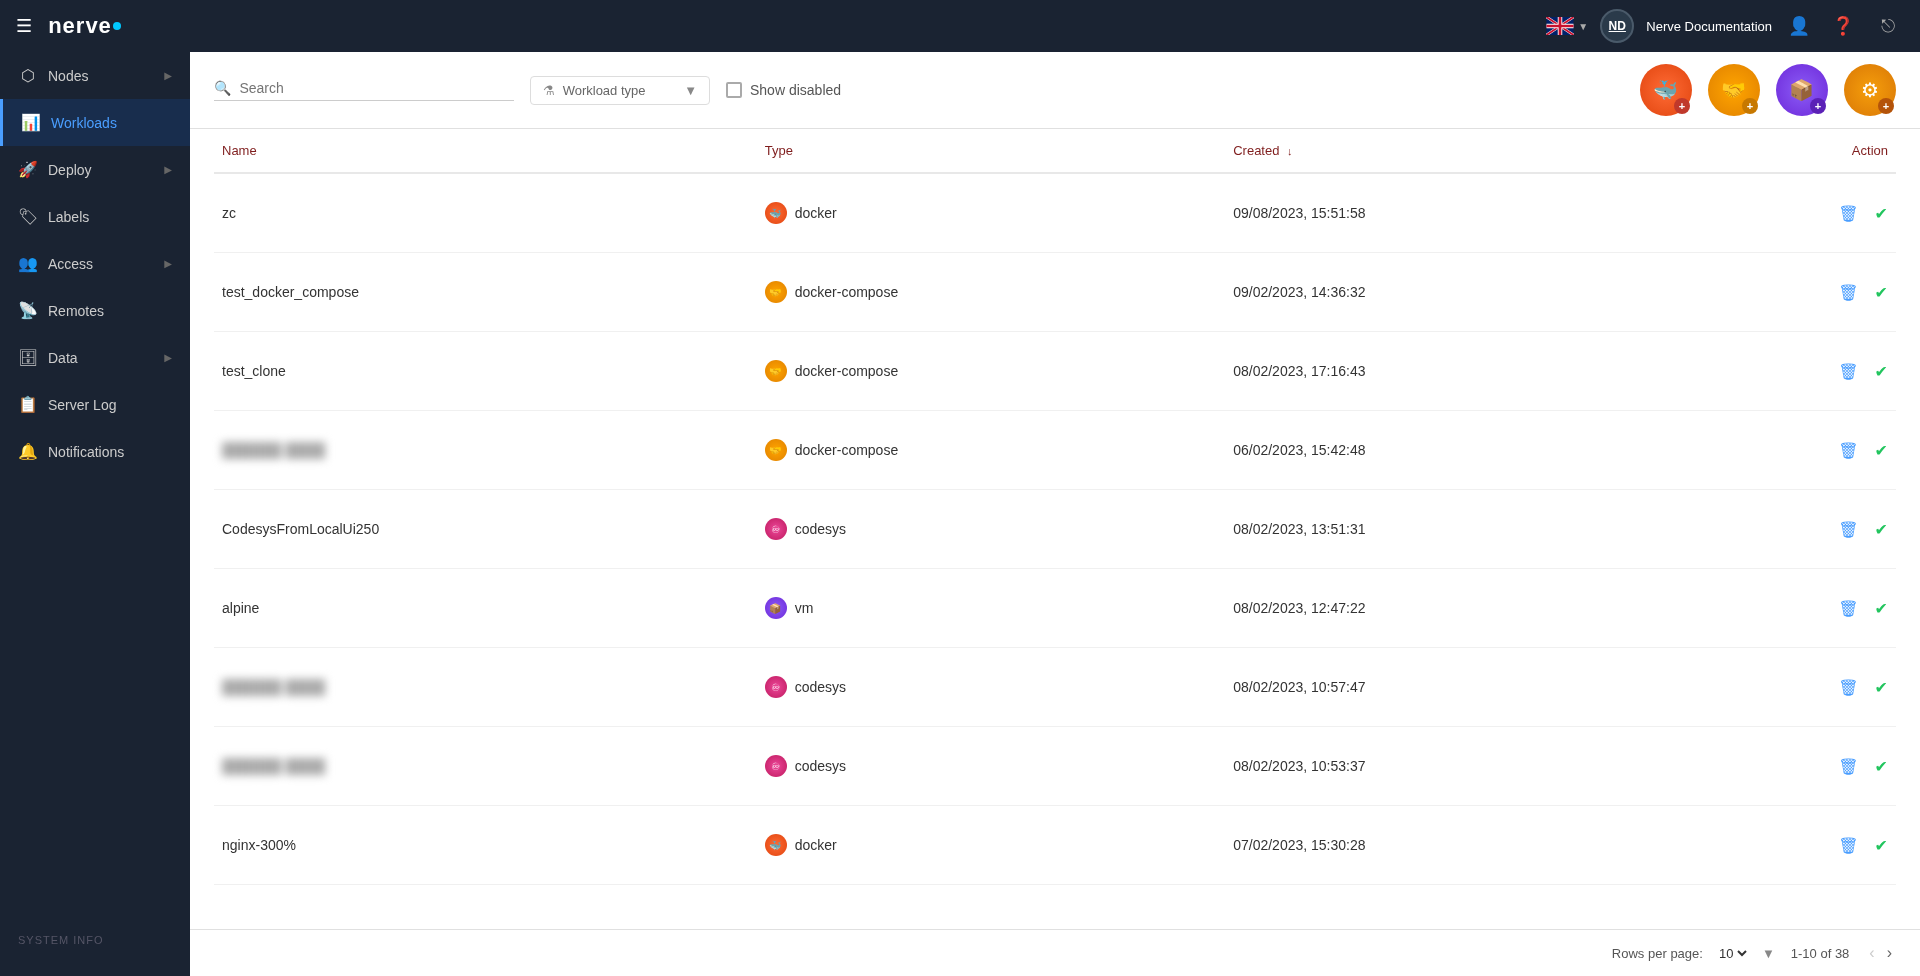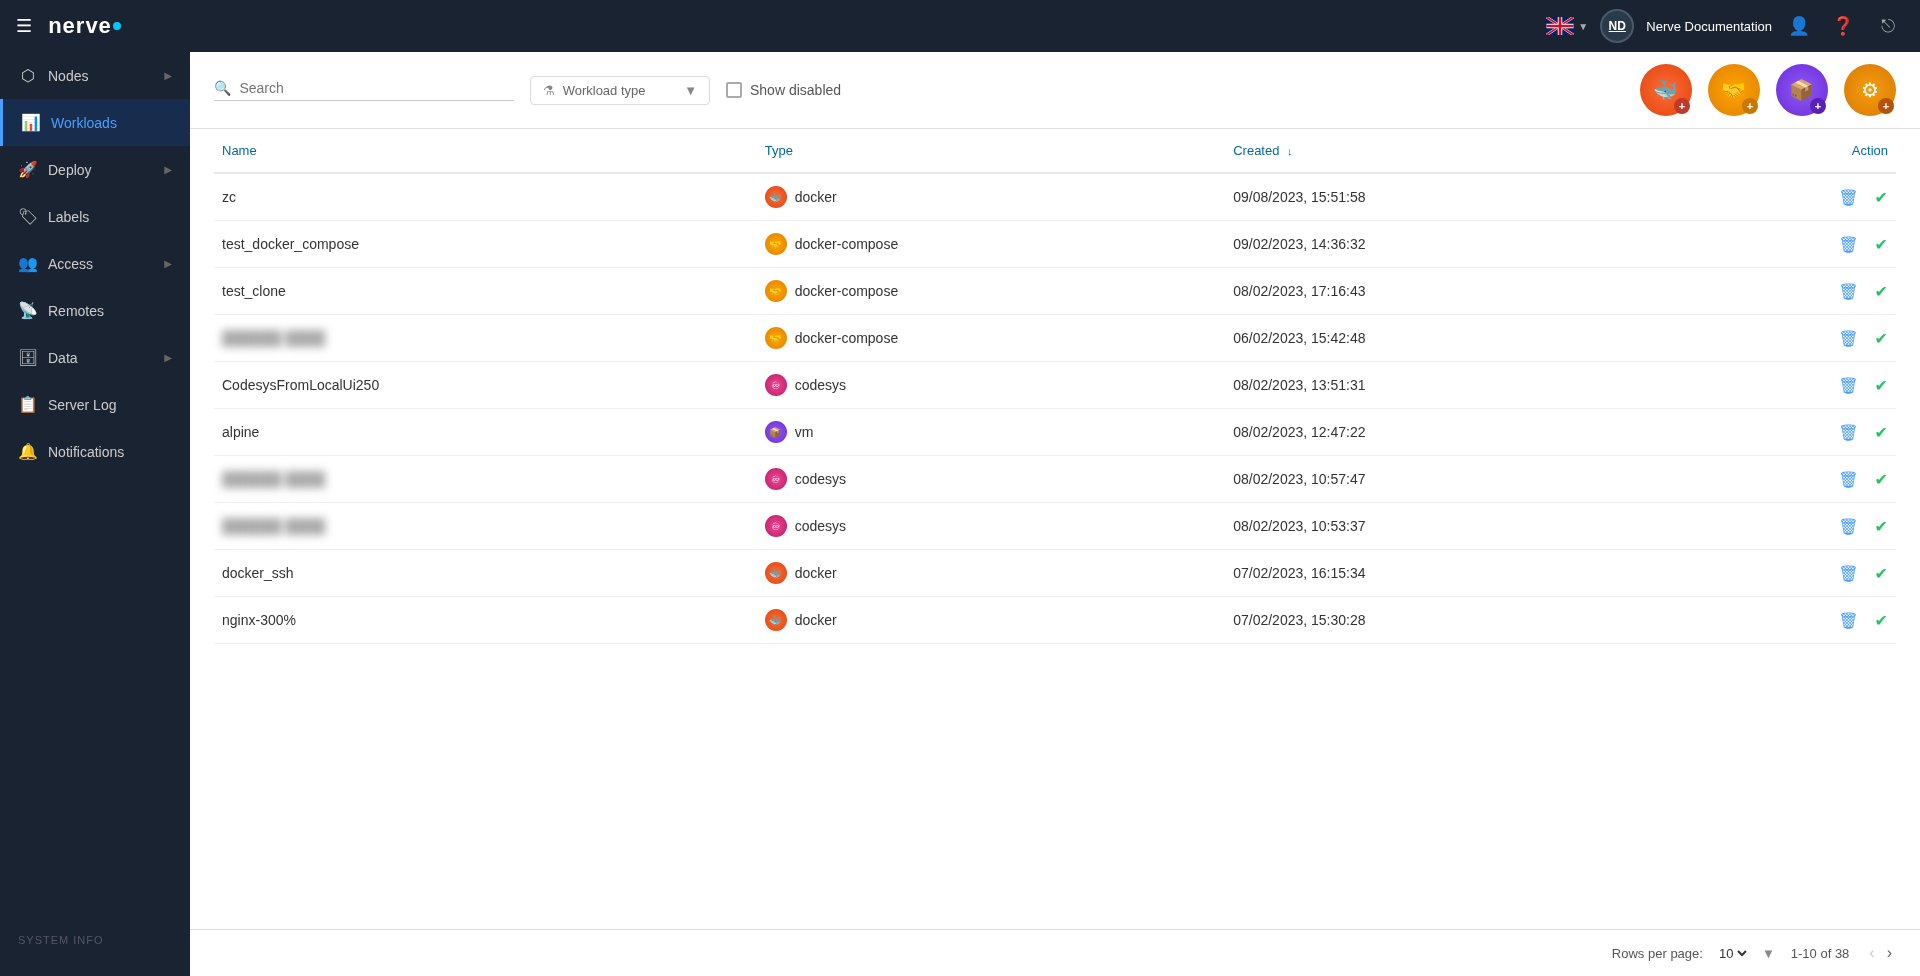"Name" thead th { color: #0369a1 -> #7f1d1d }
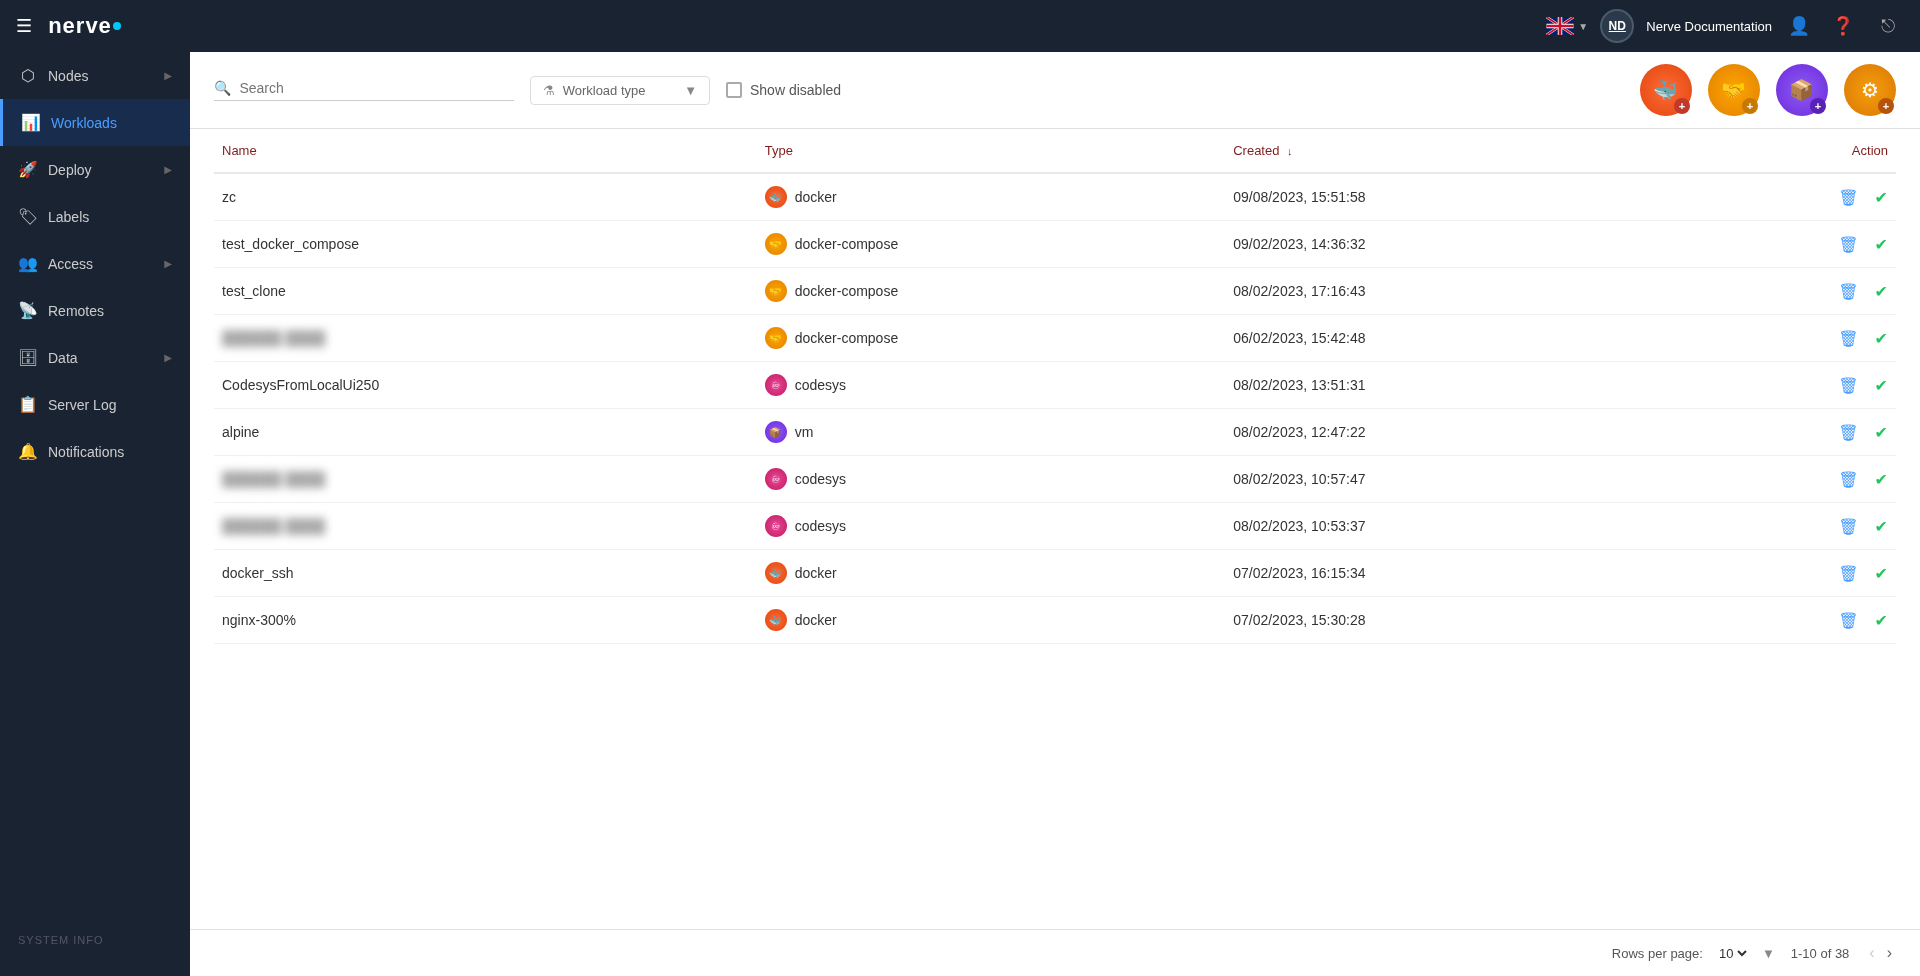"zc" tbody td { padding: 12px 8px -> 28px 8px }
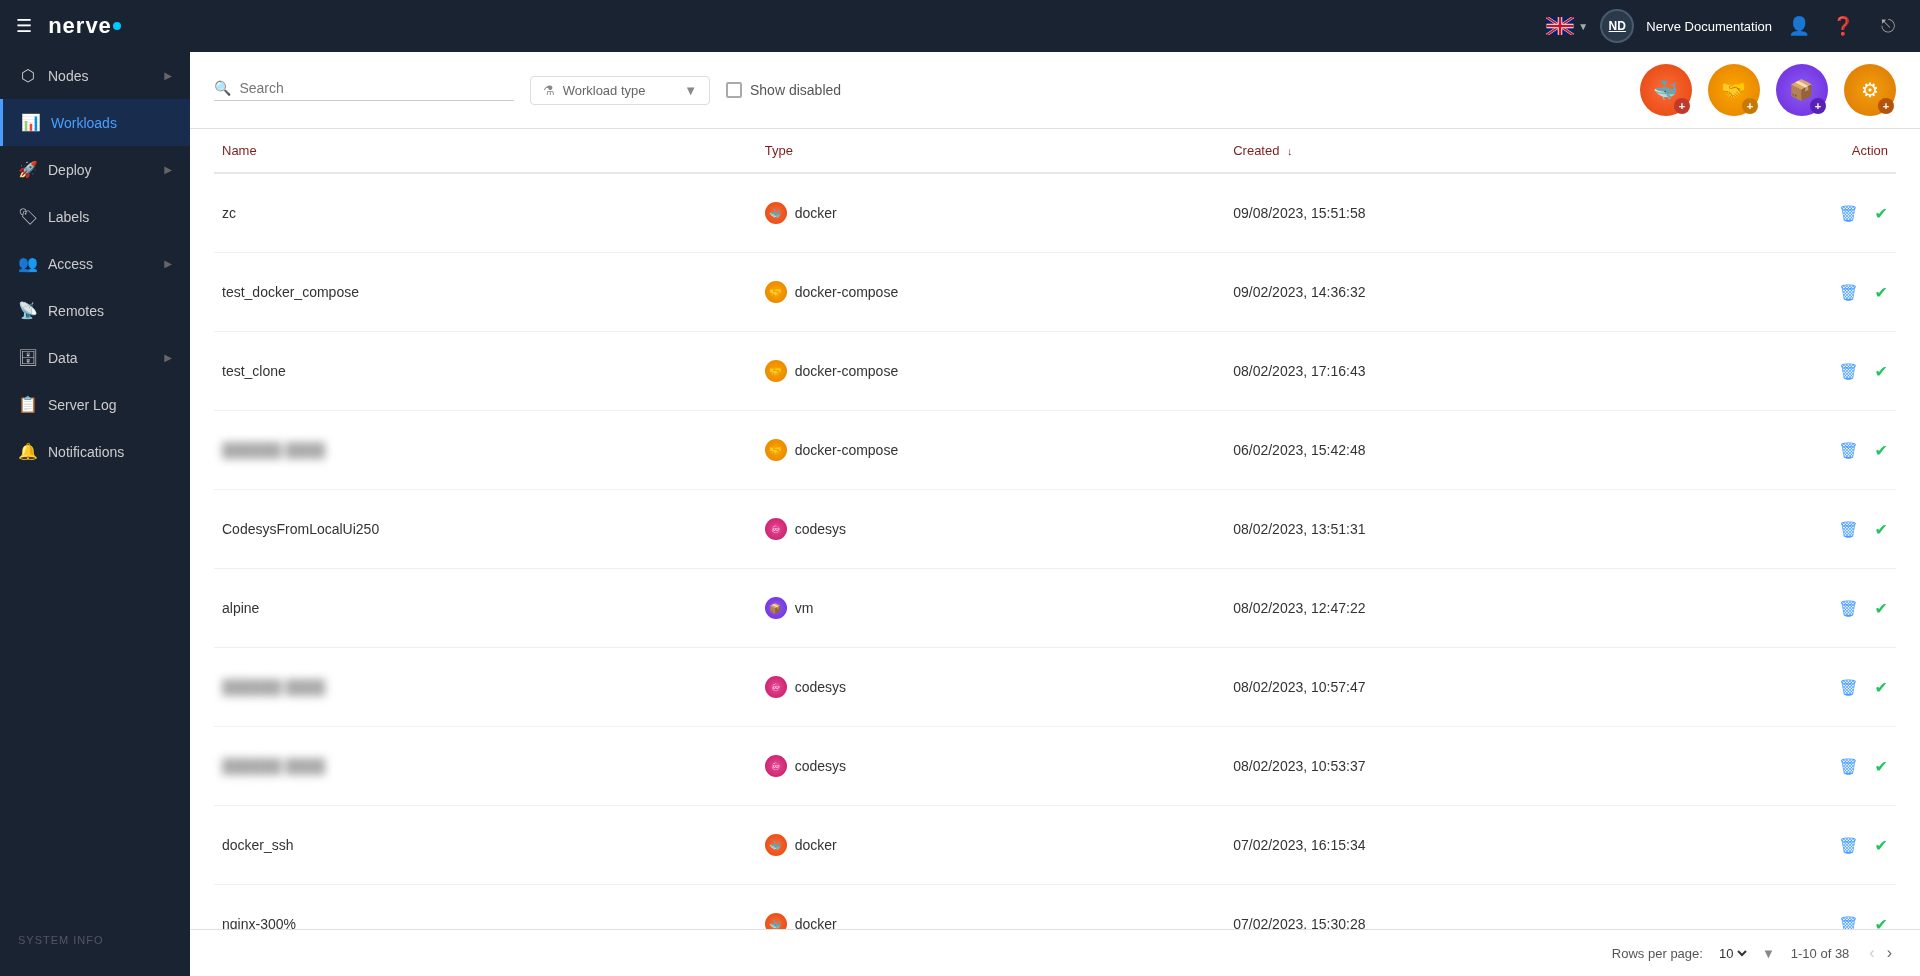"docker_ssh" tr { html: <tr> <td> <span>docker_ssh</span> </td> <td> <div> <div> 🐳 </div> <span>docker</span> </div> </td> <td>07/02/2023, 16:15:34</td> <td> <div> <button>🗑</button> <button>✔</button> </div> </td> </tr> -> none }
